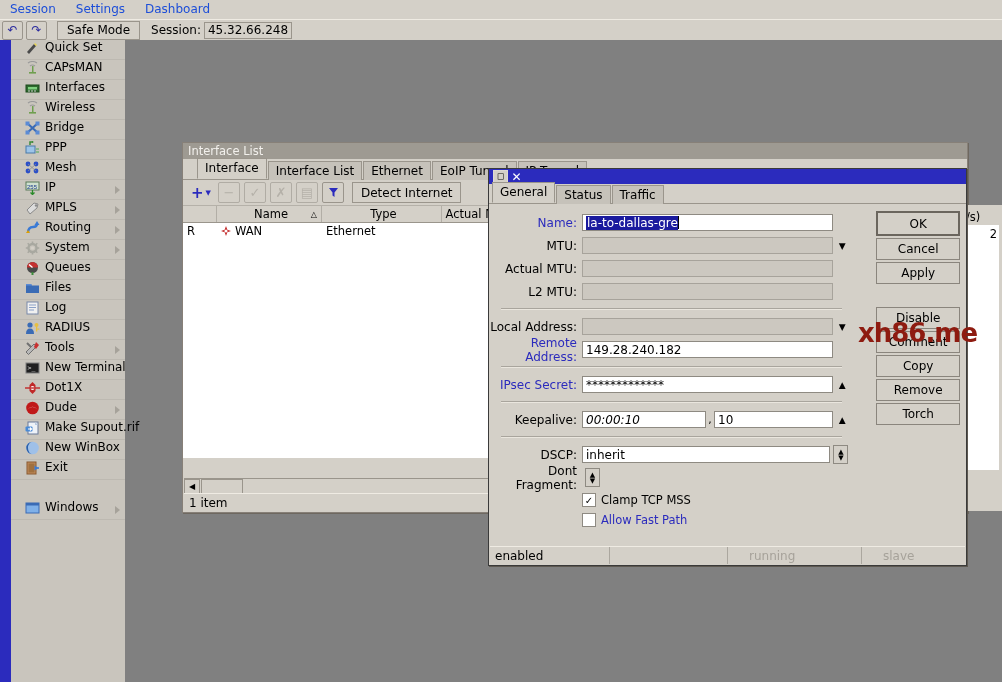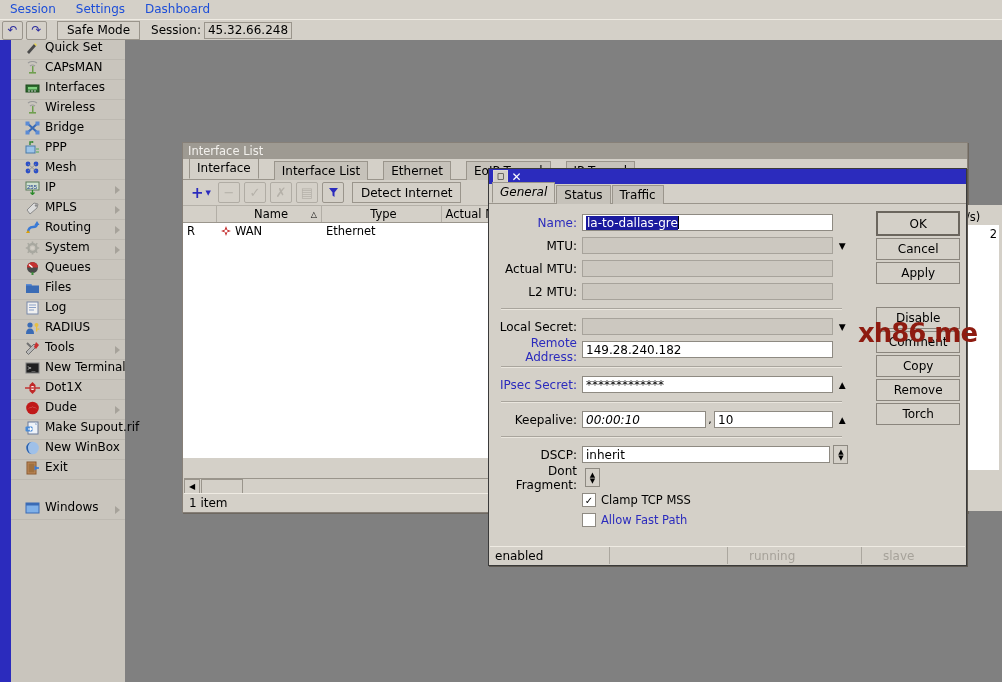"Interface" .itabs { gap: 14px -> none; padding-left: 6px -> 14px }
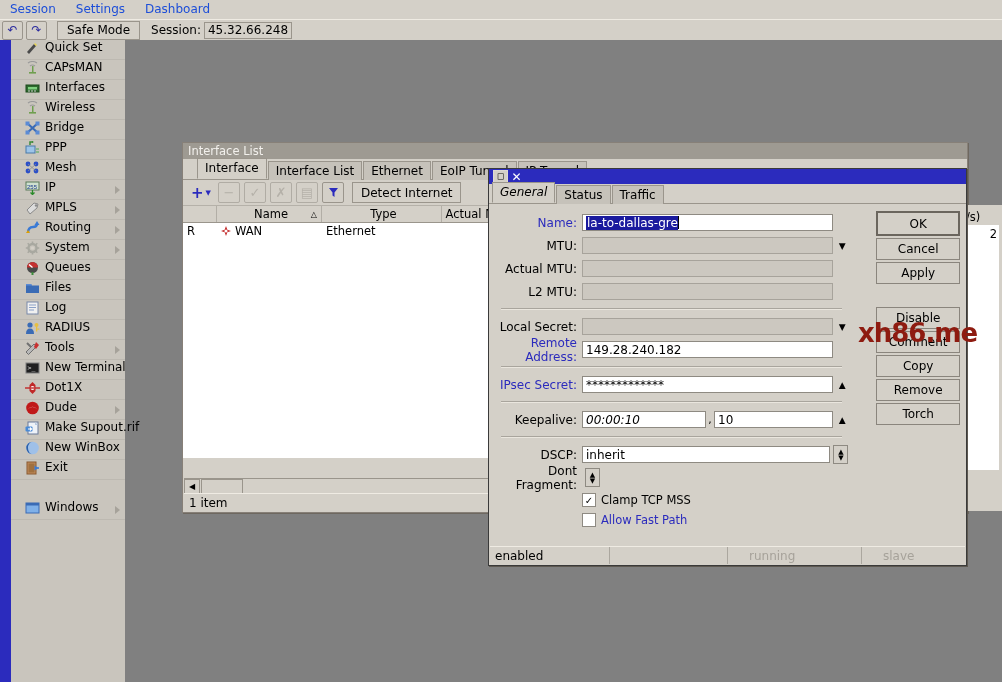"General" .dtab.sel { font-style: italic -> none }
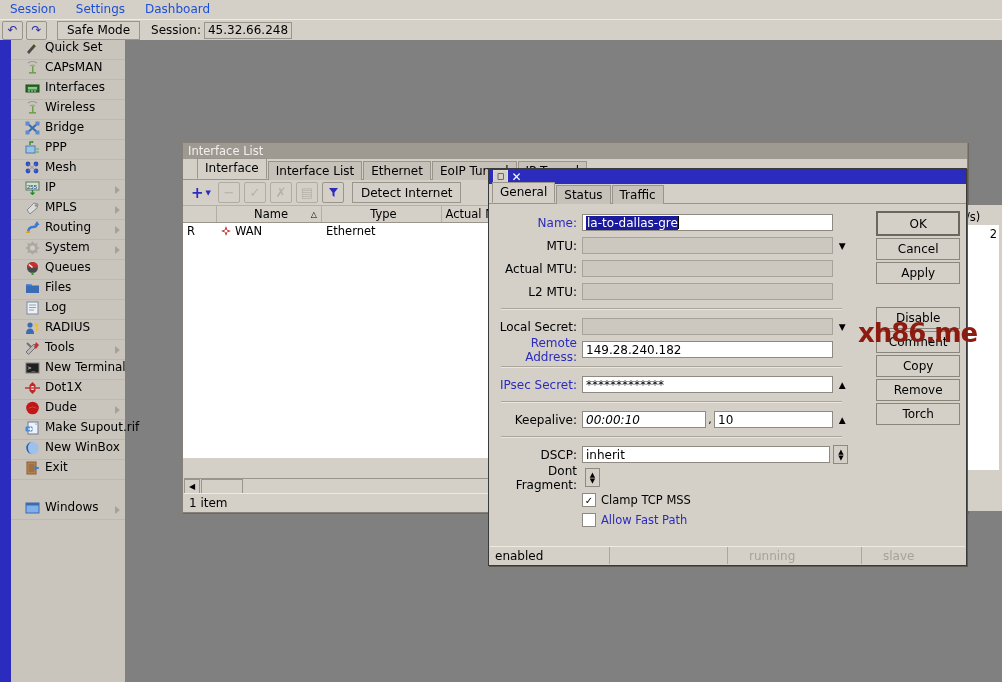"Local Secret:" div.lab { text: Secret -> Address }
